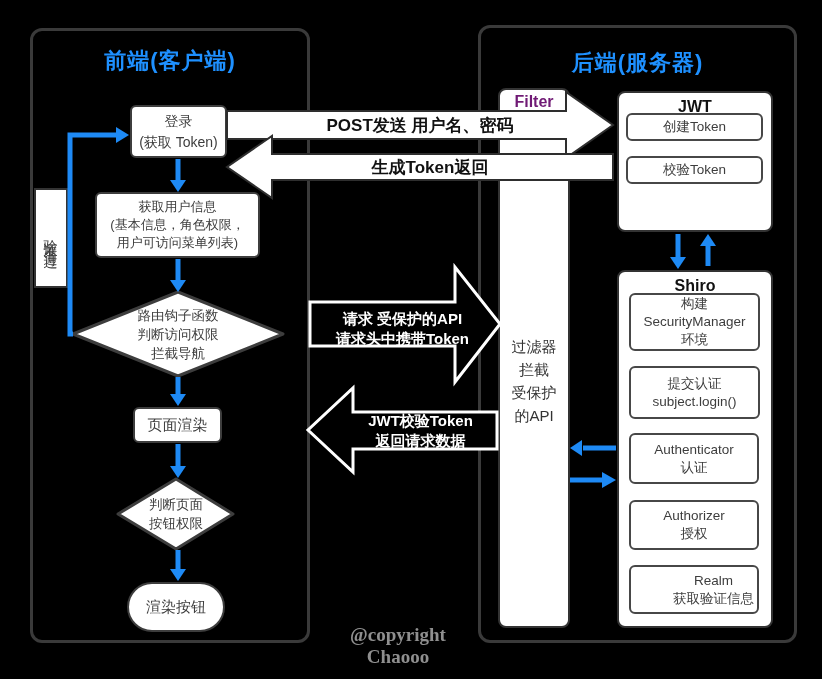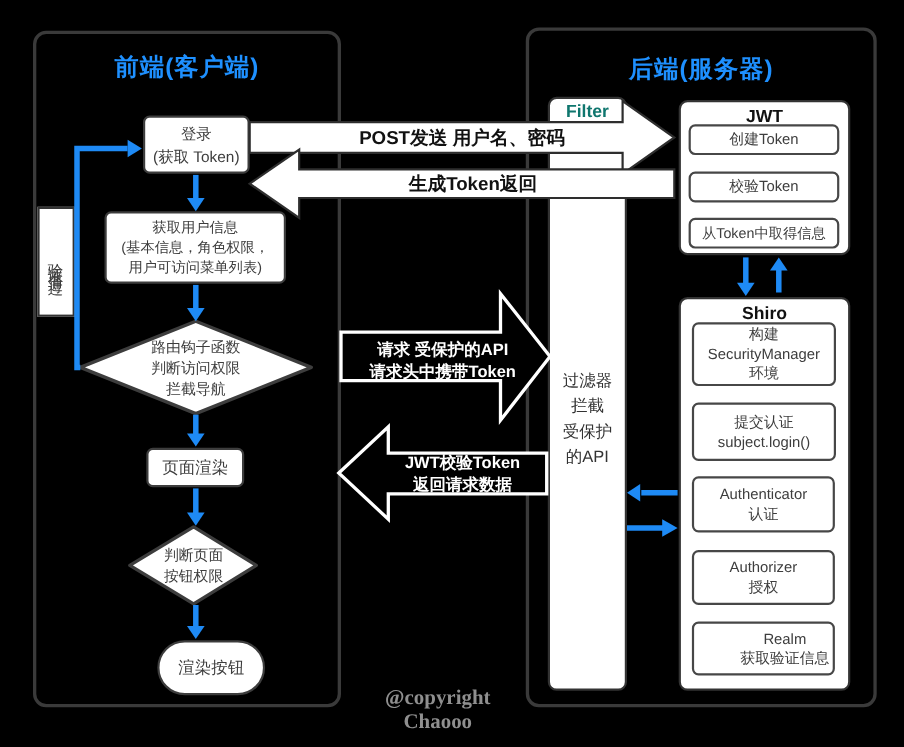"Filter" .filter-label { color: #0f766e -> #701a75 }
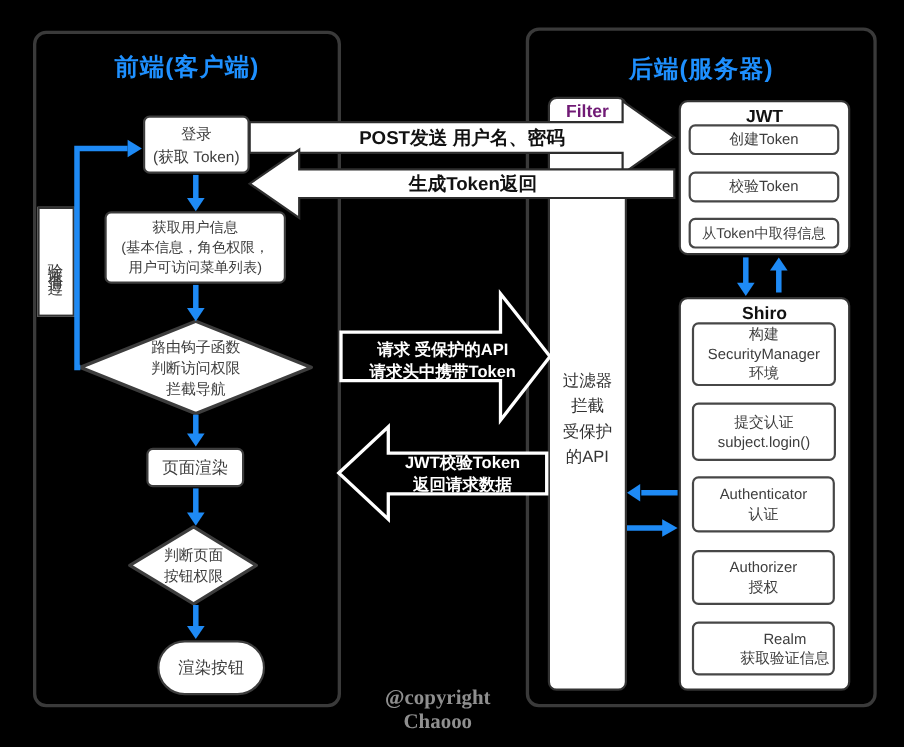"从Token中取得信息" div.abs { html: <div>从Token中取得信息</div> -> none }
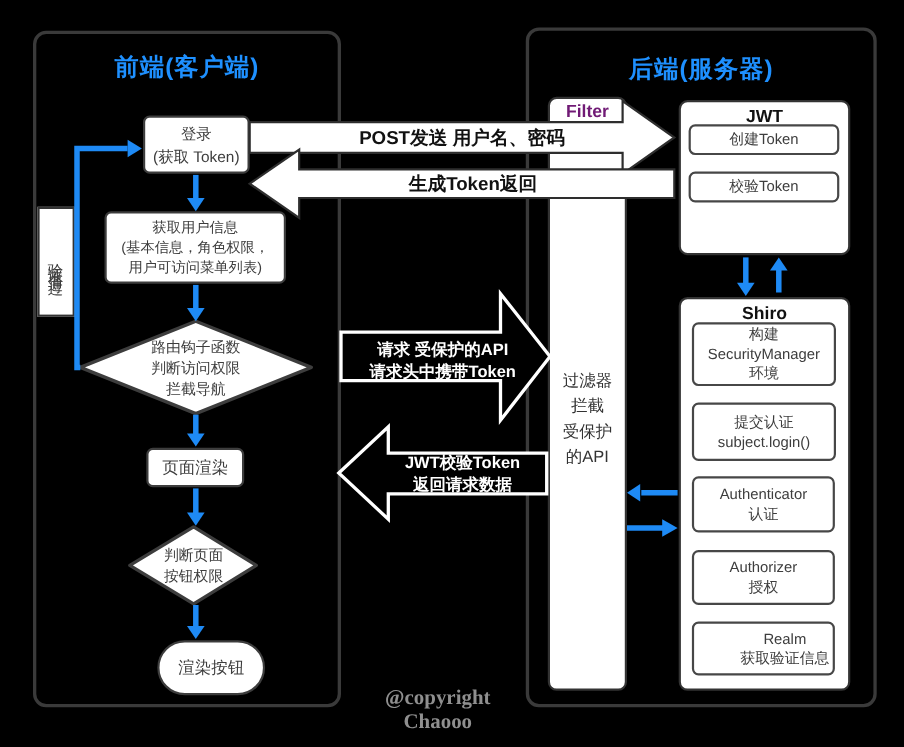"渲染按钮" div.abs { left: 143px -> 127px }
